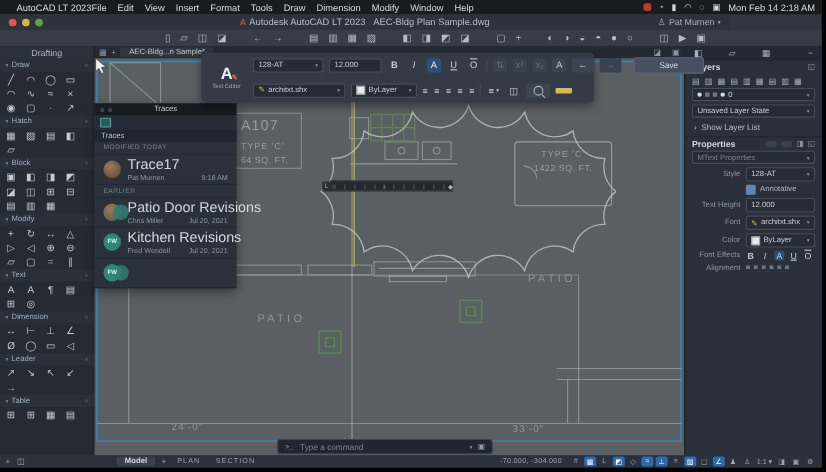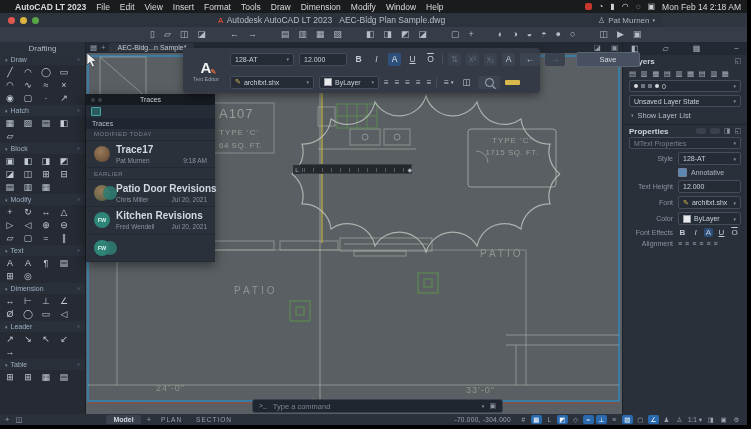"AutoCAD LT 2023" .menubar .appname { font-weight: bold -> normal; margin-right: 10px -> none }
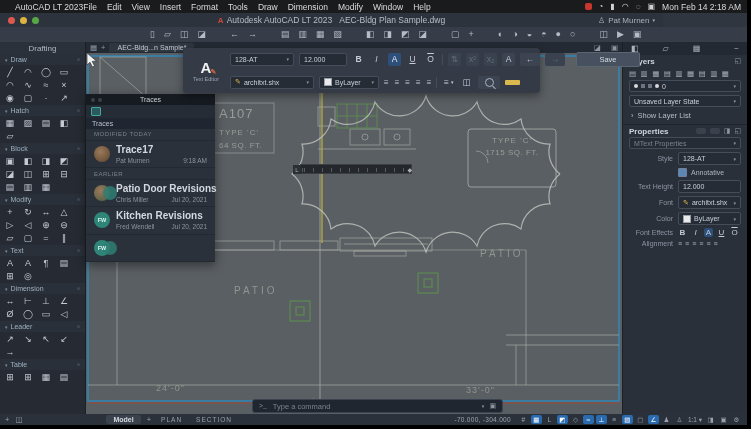"Trace17" .tr-name { font-size: 10px -> 13px; font-weight: bold -> normal }
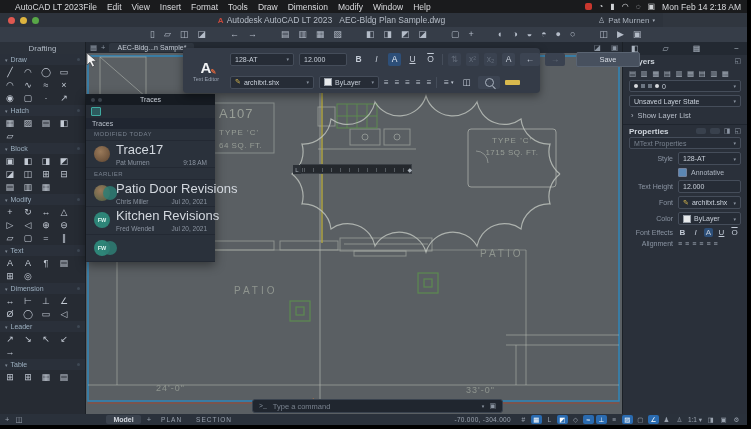"1715 SQ. FT." div.room-line3 { text: 1715 -> 1422 }
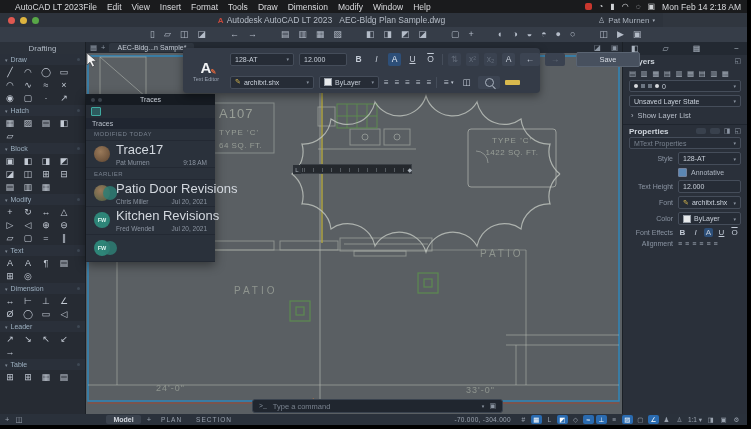"Type a command" .cmdbar { width: 251px -> 196px }
